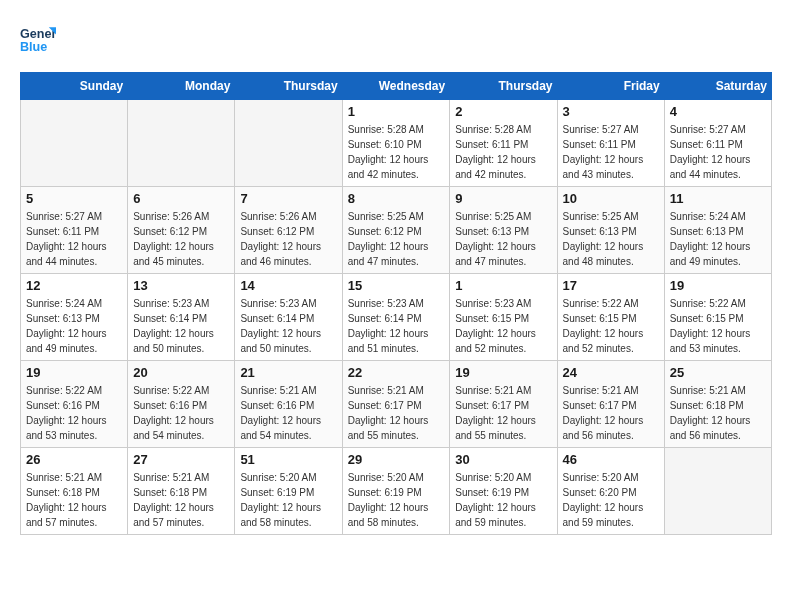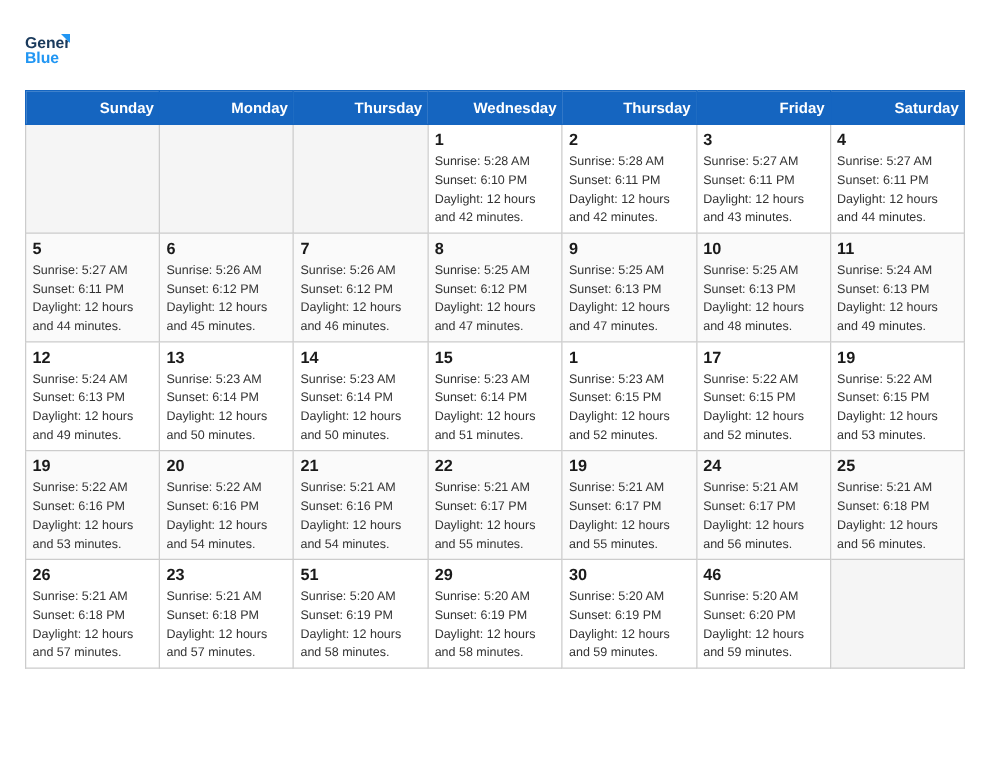"23" div.day-number { text: 23 -> 27 }
